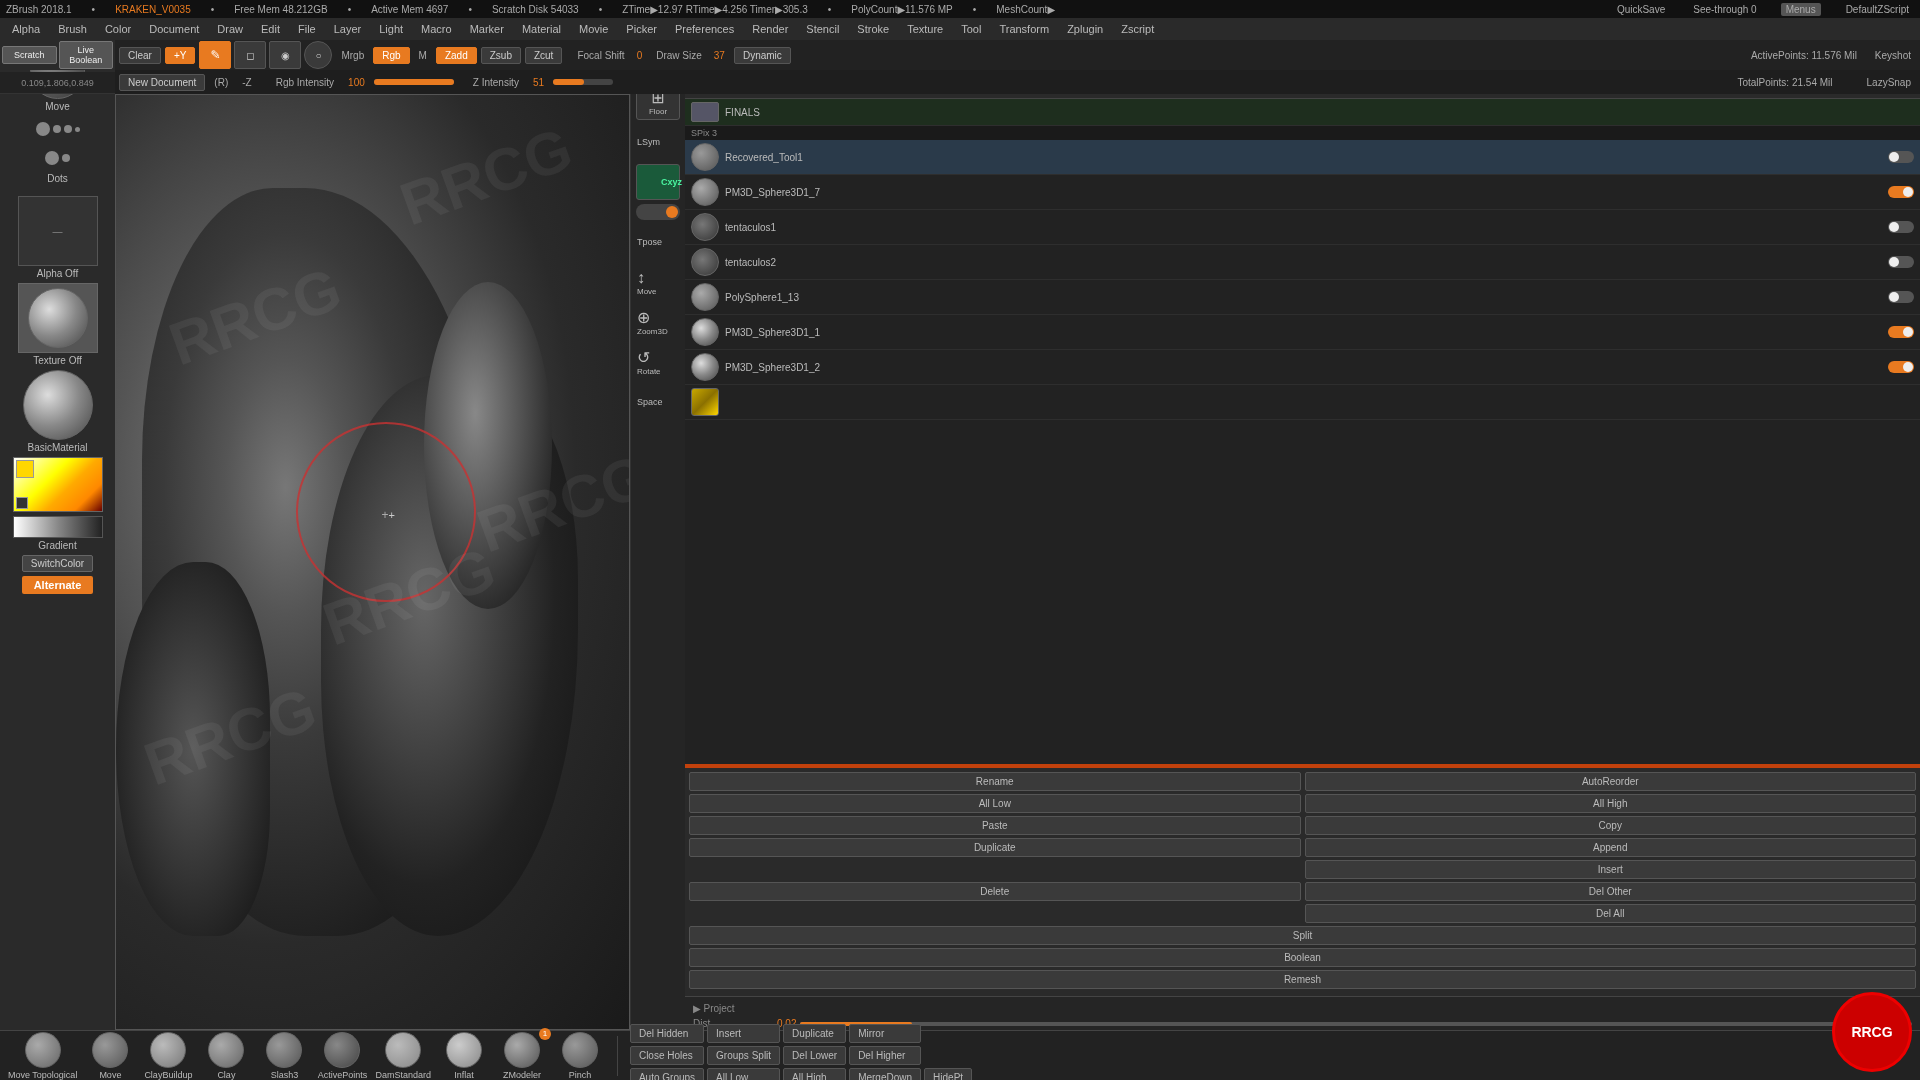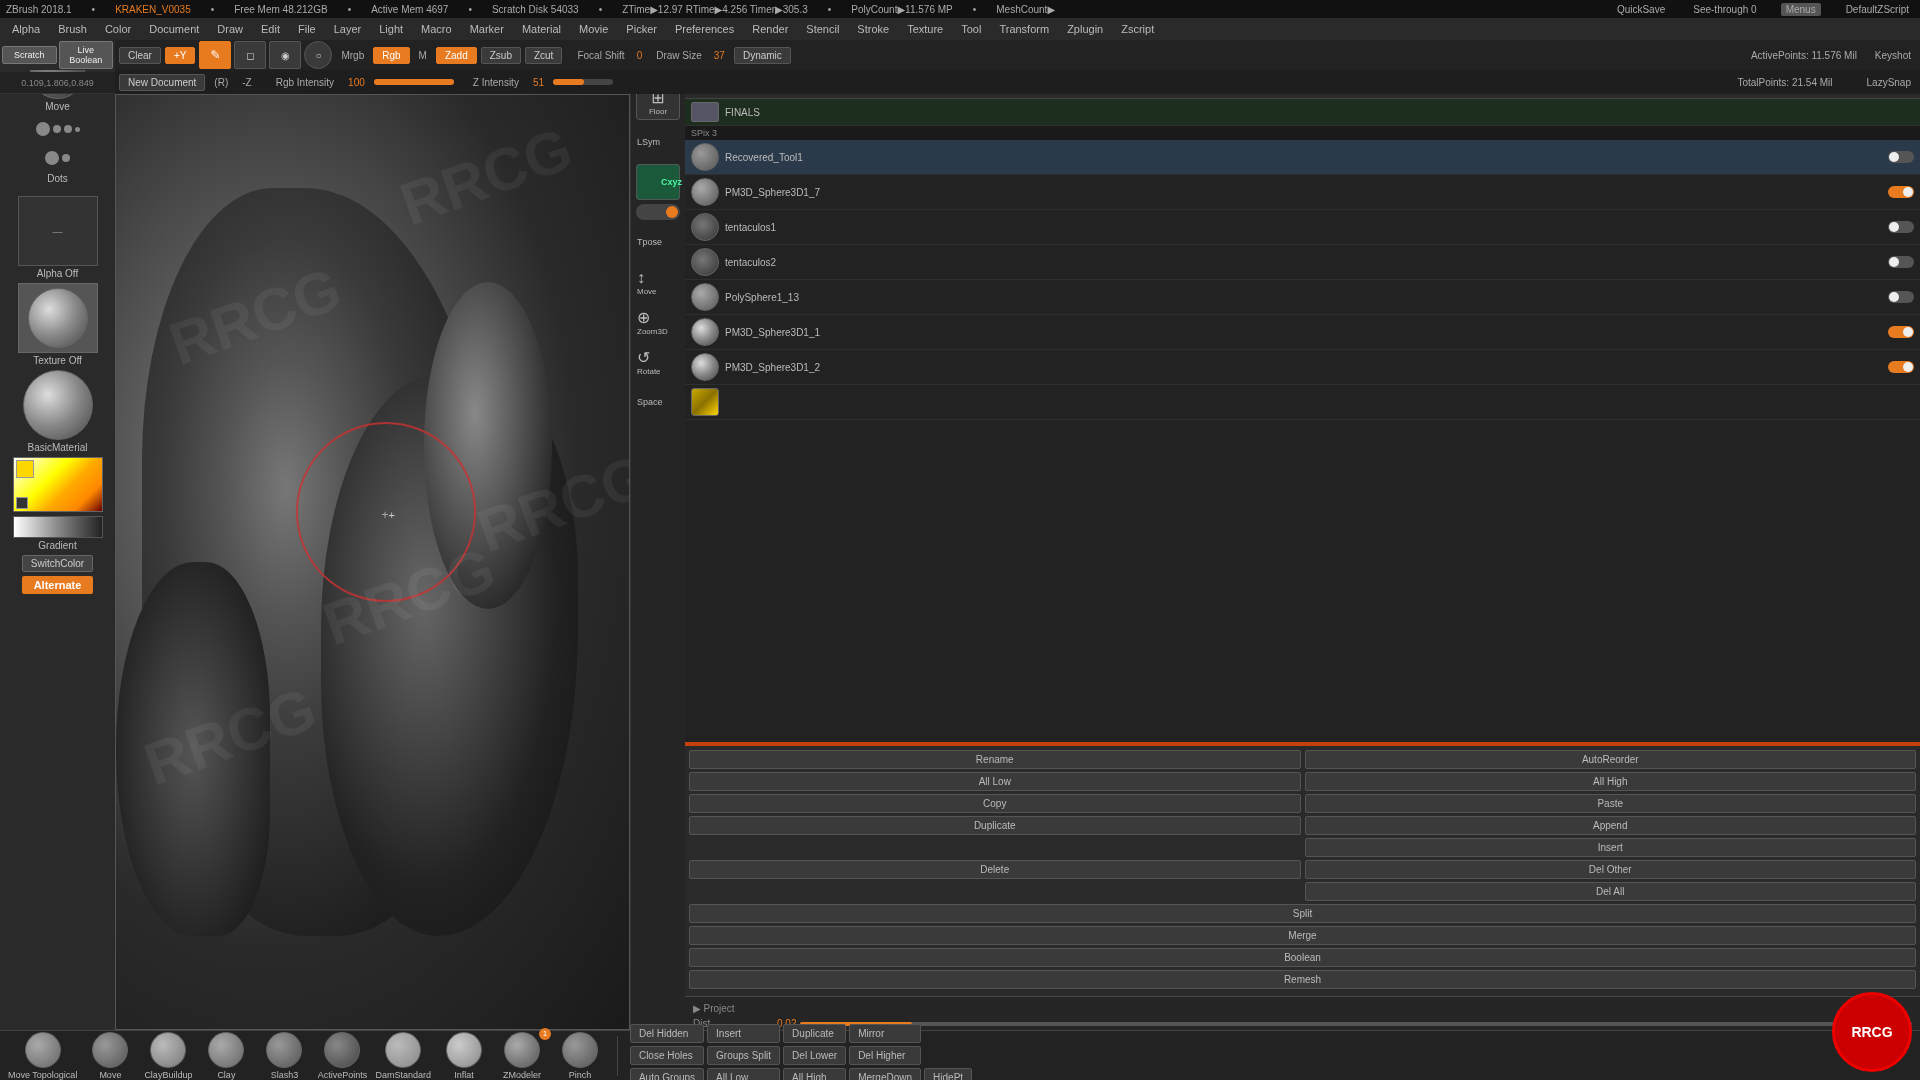"Copy" div.action-btn { order: before "Paste" -> after "Paste" }
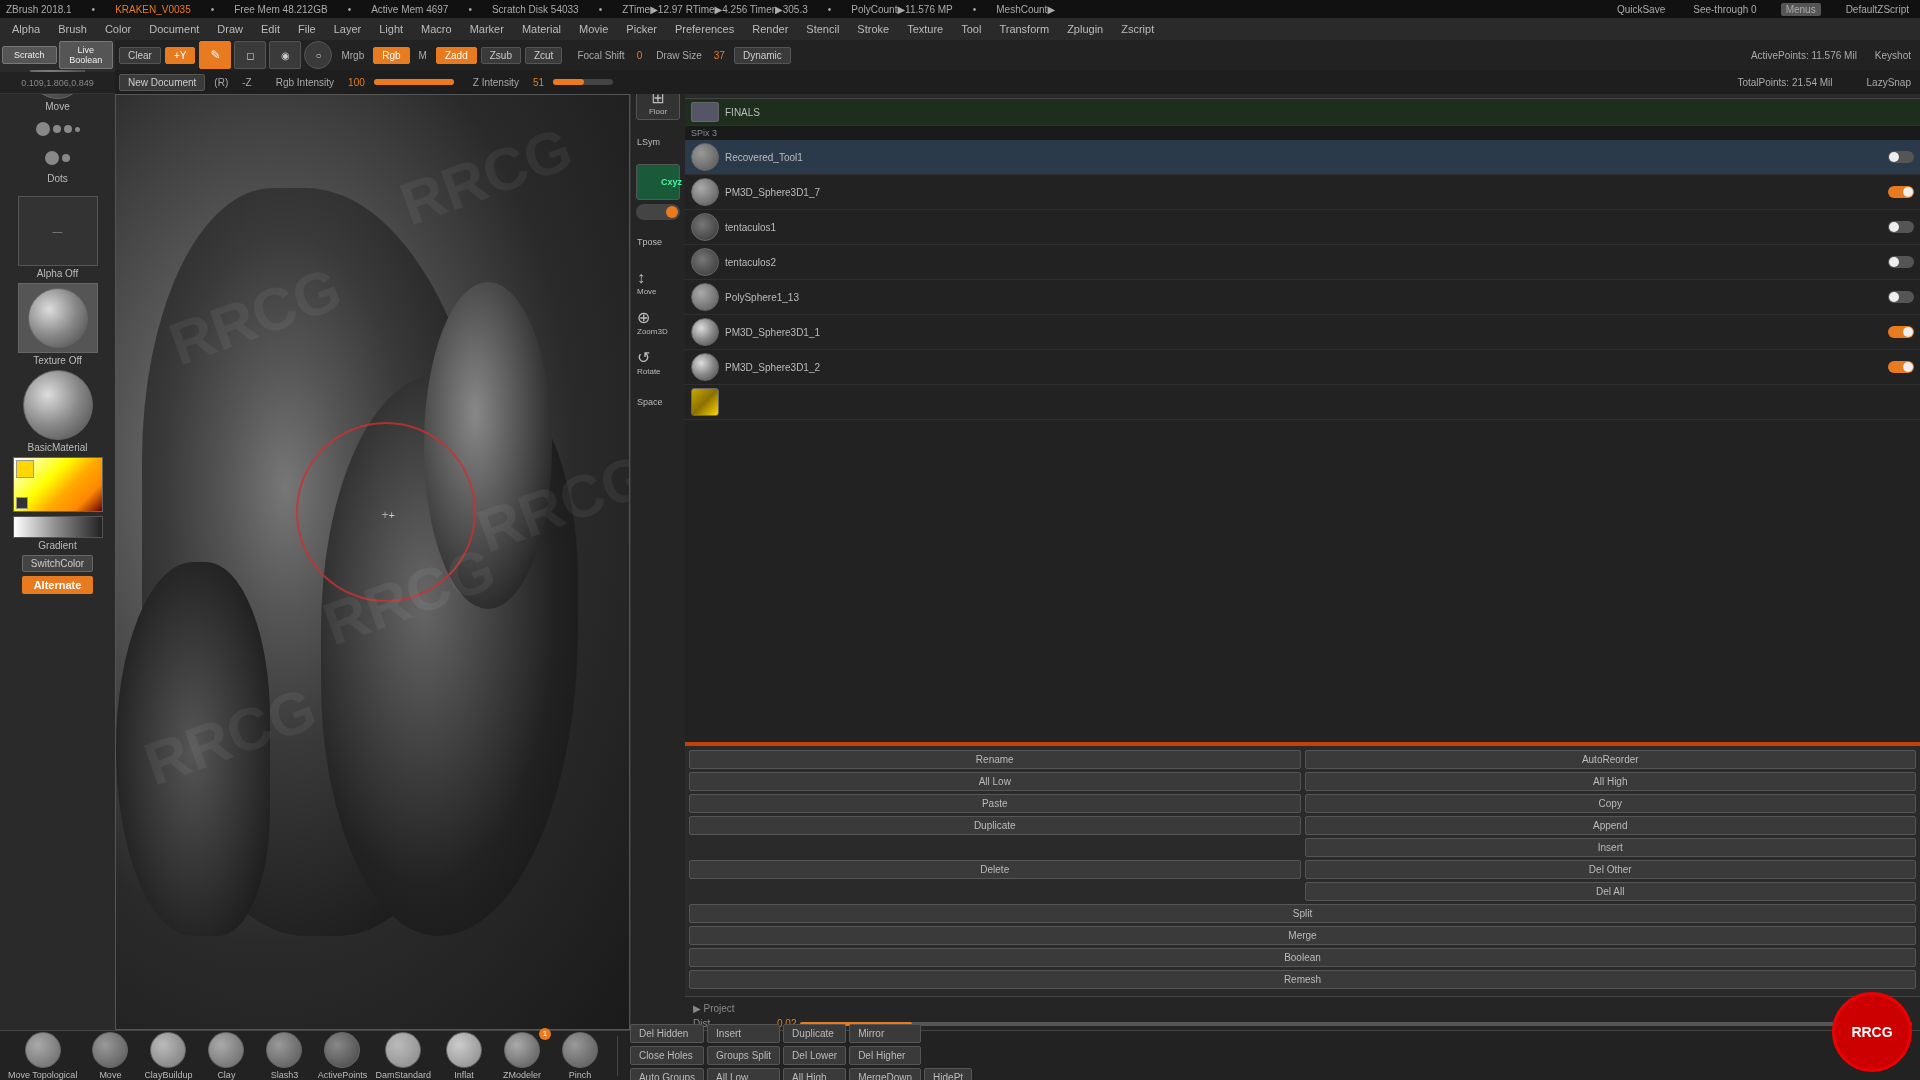"Merge" div.action-row { html: <div> <div>Merge</div> </div> -> none }
